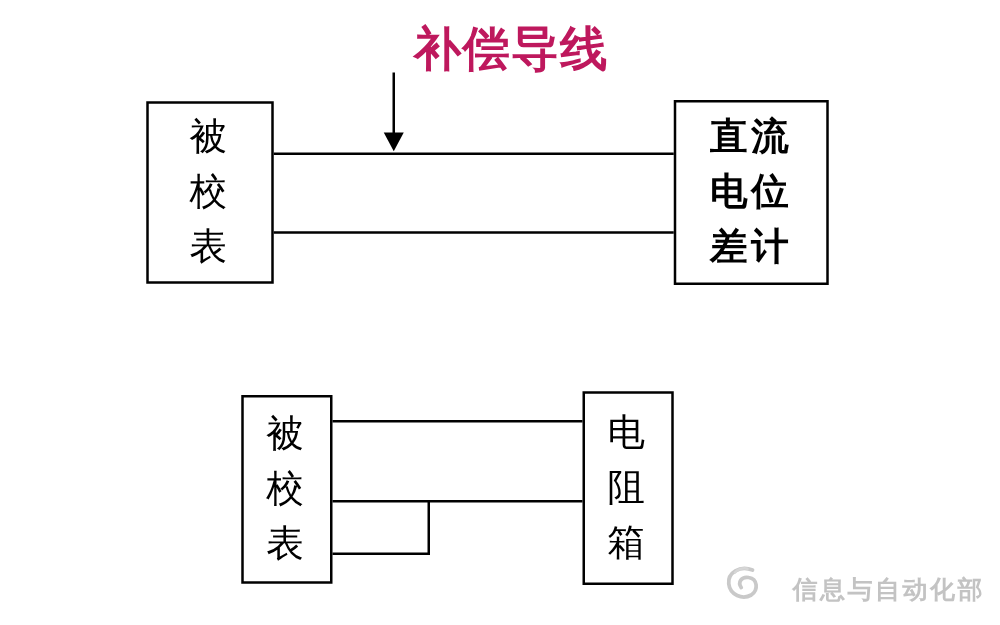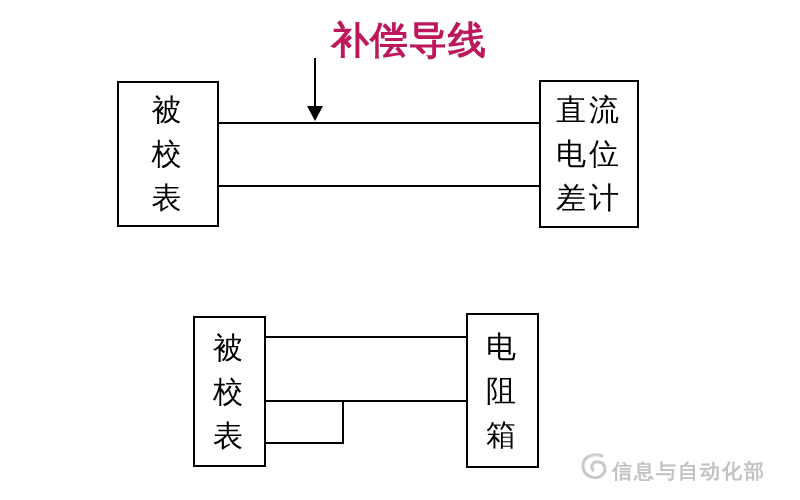"直流" #box-top-right { font-weight: none -> bold; width: 100px -> 124px }
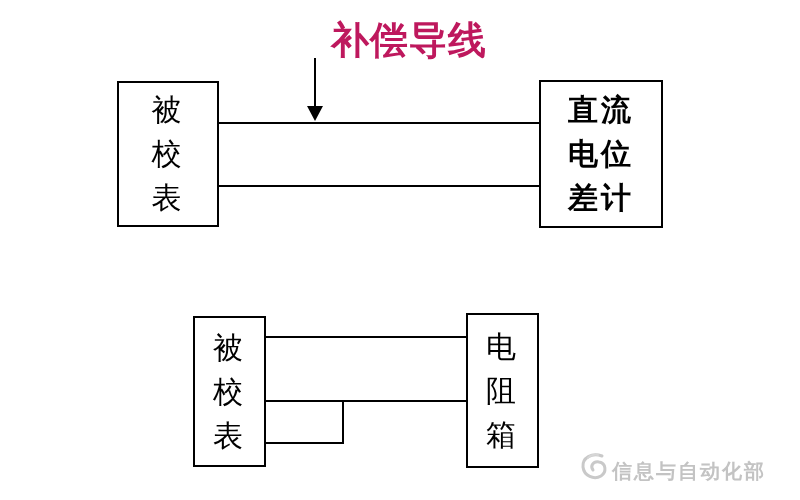"信息与自动化部" .watermark { gap: 0 -> 22px }
